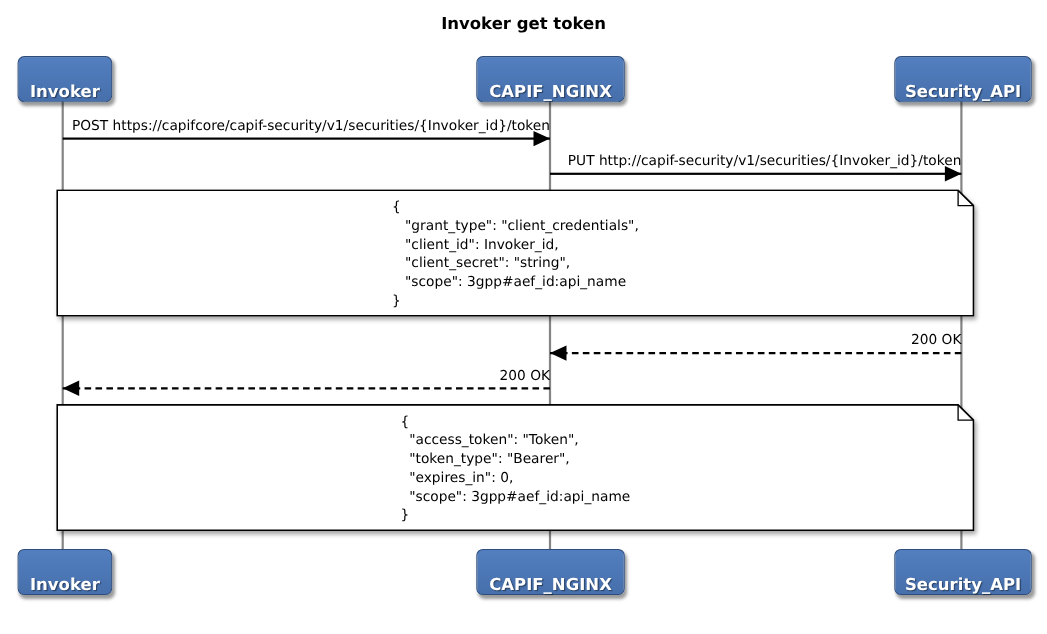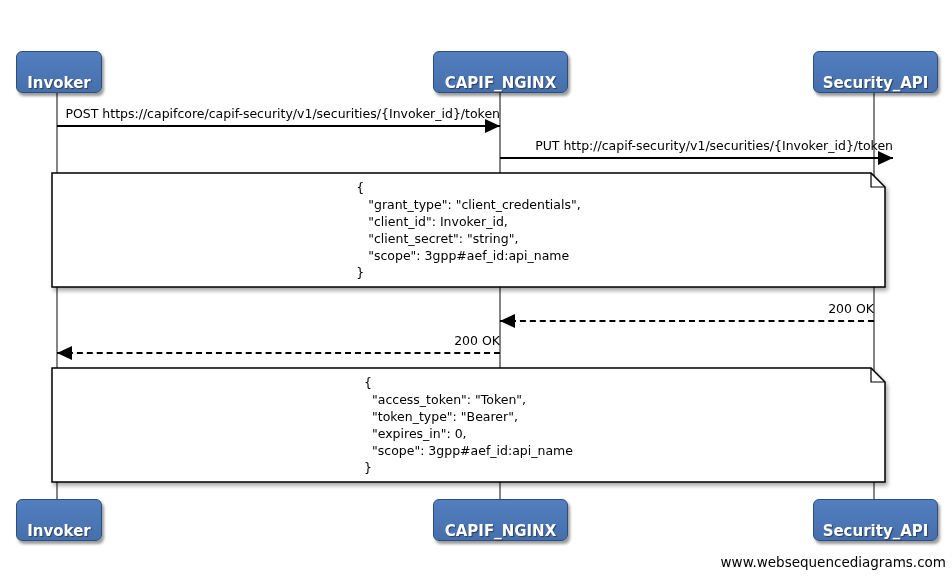"Invoker get token" div.title { html: none -> <div>Invoker get token</div> }
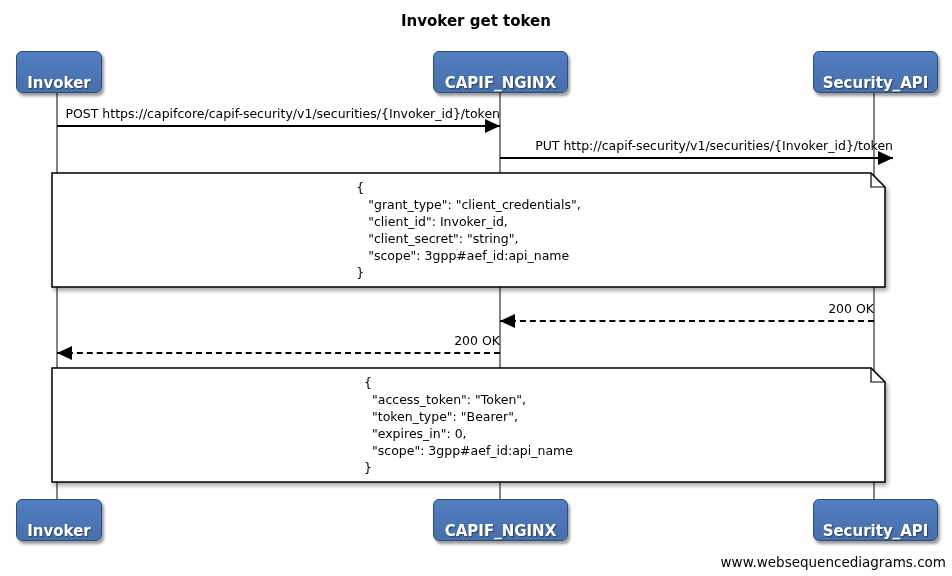"PUT" div.message { padding-left: 19px -> none }
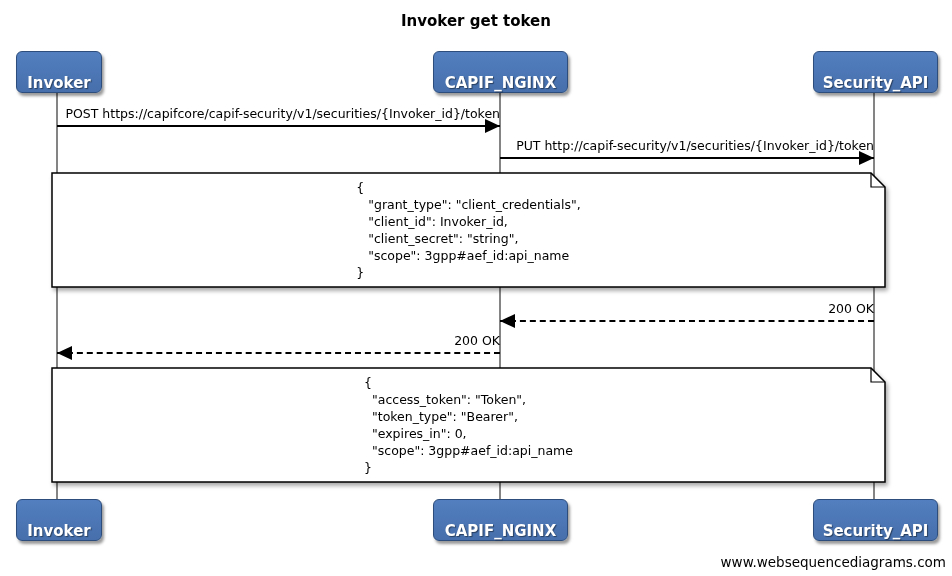"www.websequencediagrams.com" div.footer { html: <div>www.websequencediagrams.com</div> -> none }
